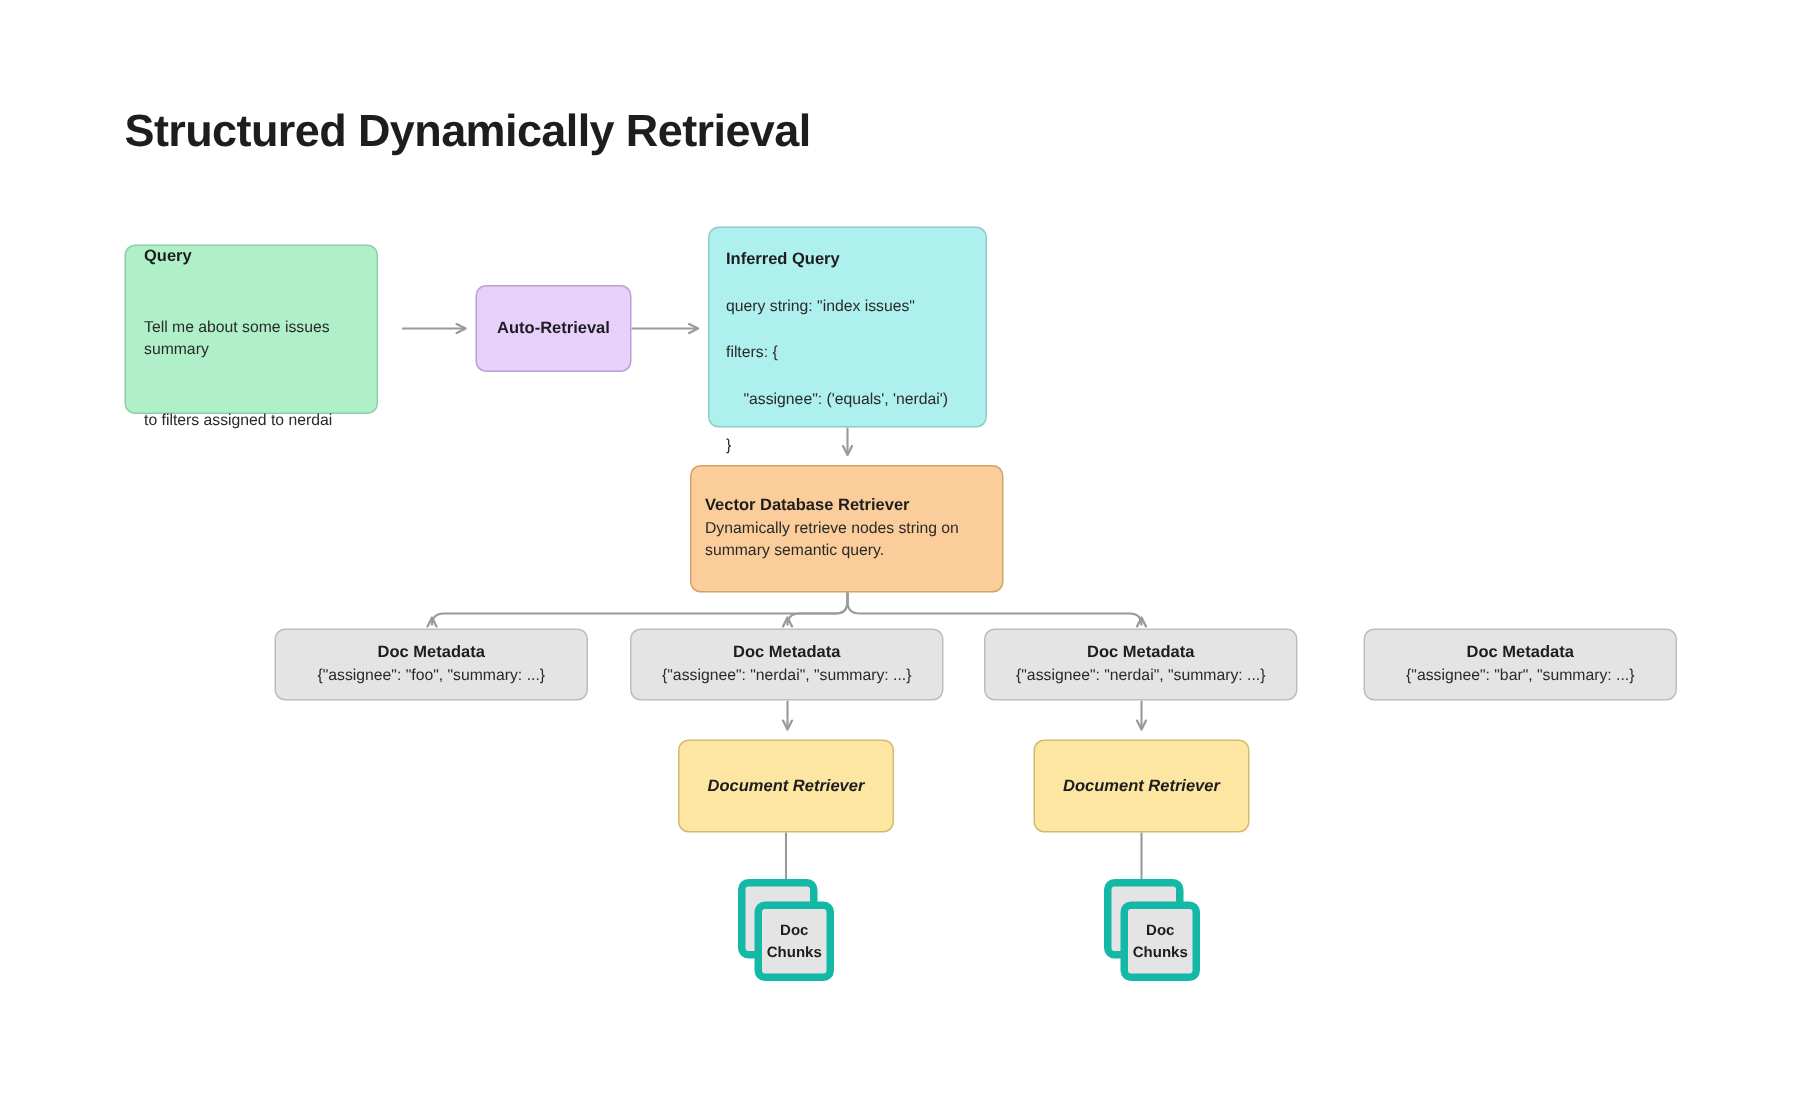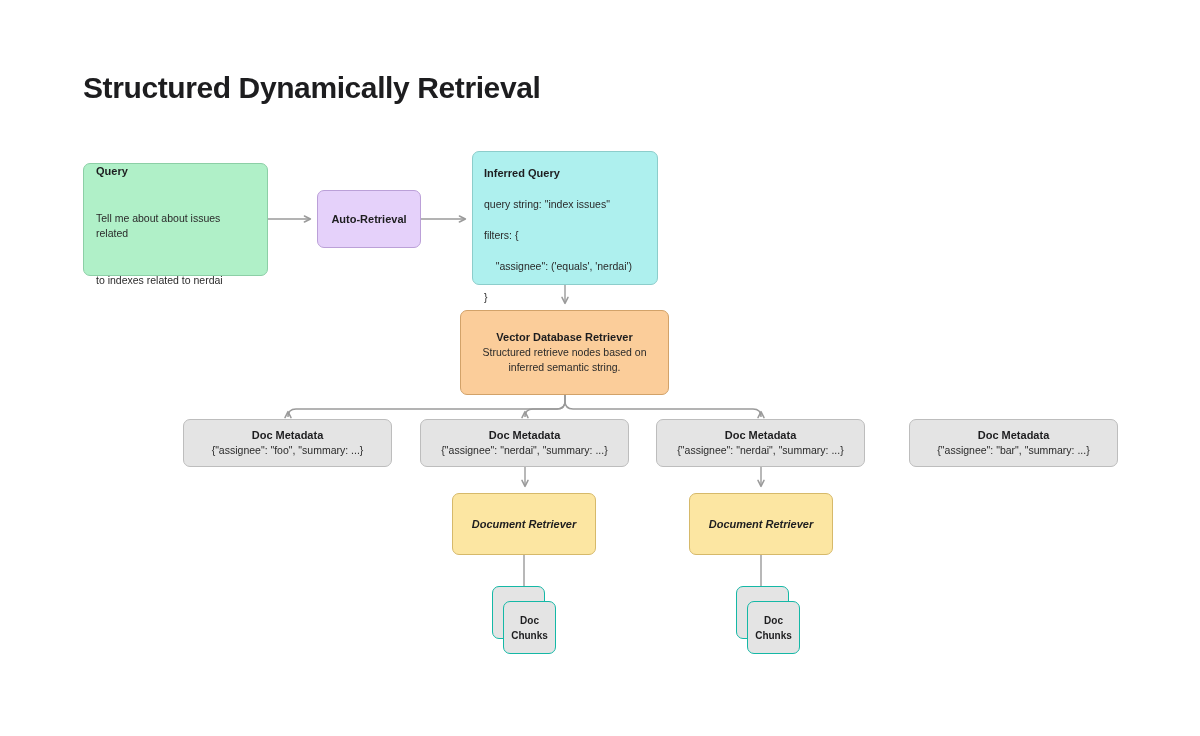"Query" #node-query { width: 185px -> 169px }
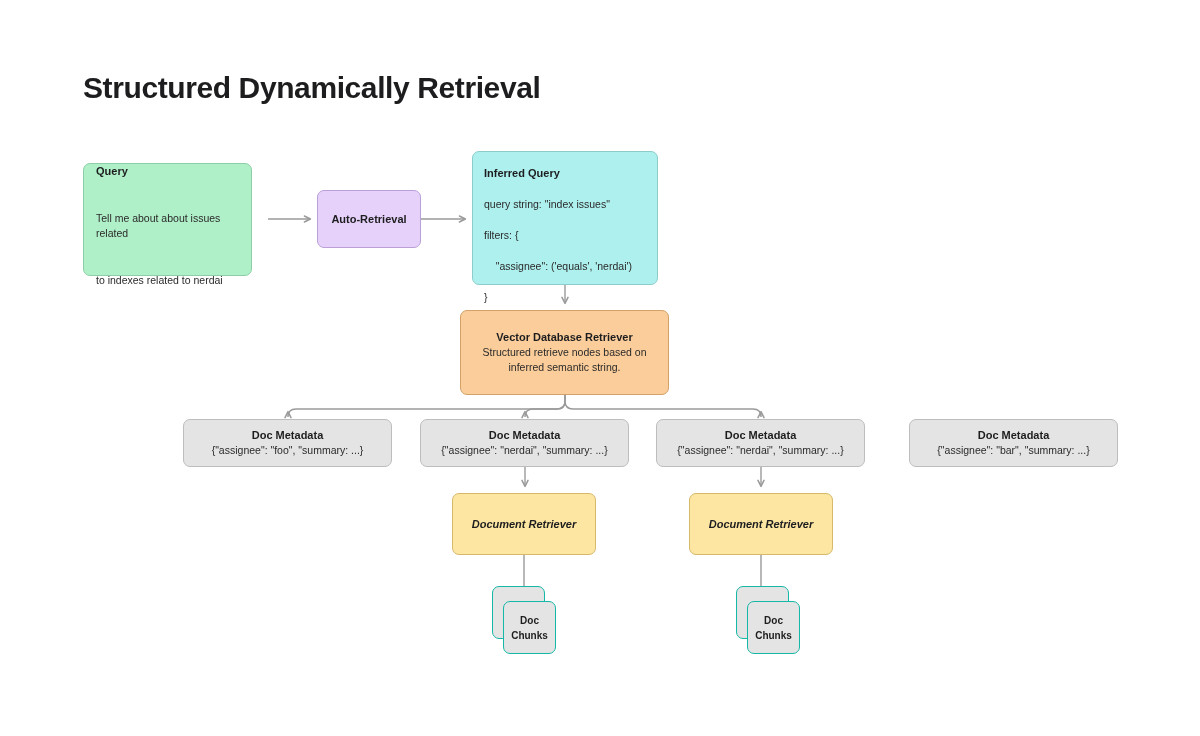"Tell me about about issues" div.body { text: about issues related -> some issues summary }
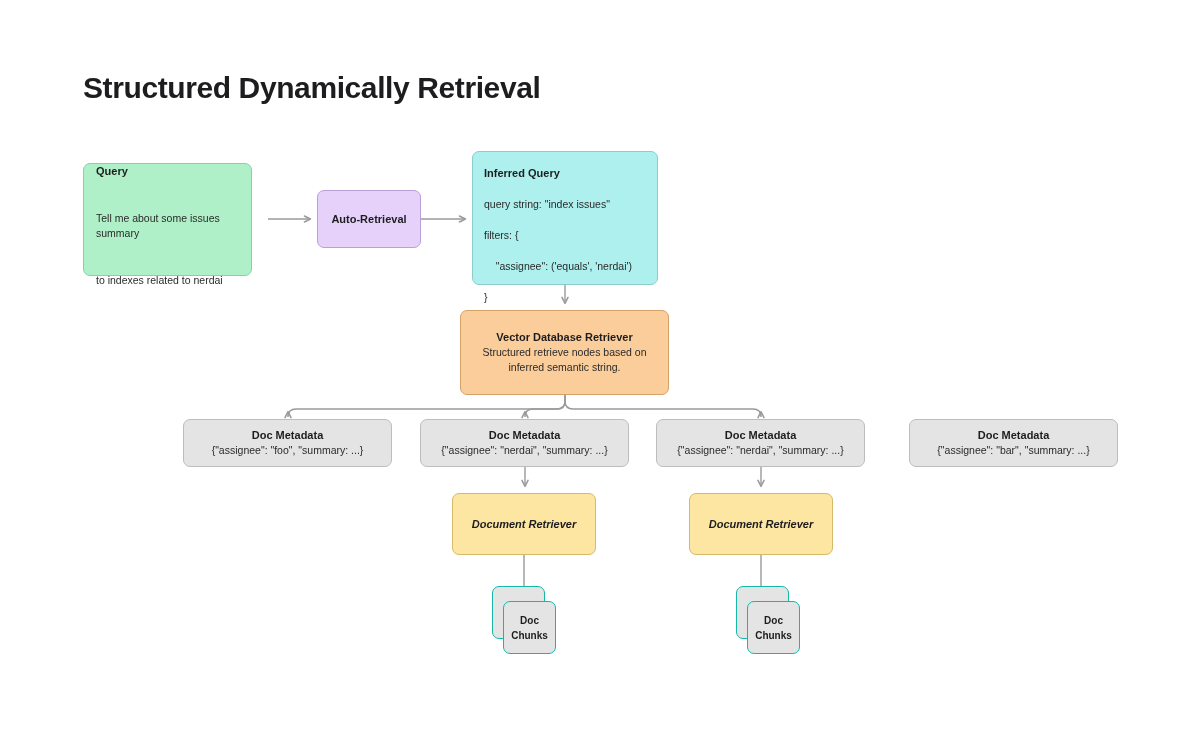"to indexes related to nerdai" div.body { text: indexes related -> filters assigned }
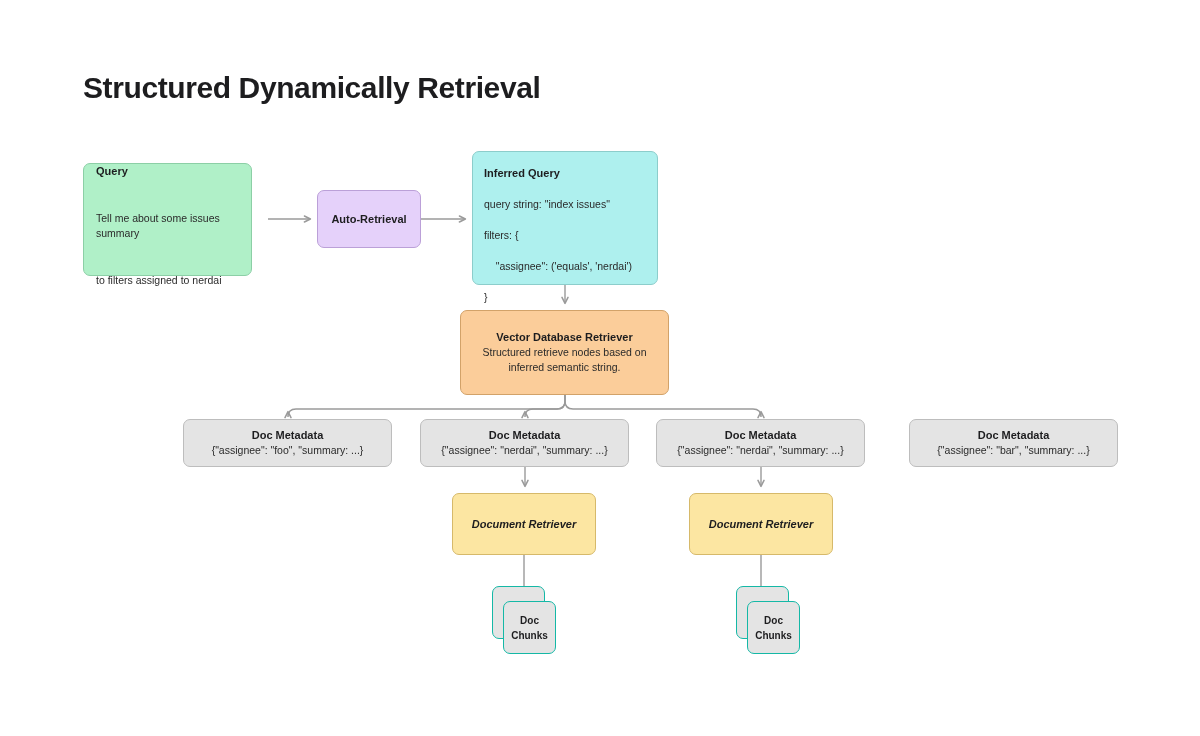"Vector Database Retriever" #node-vdb { align-items: center -> flex-start }
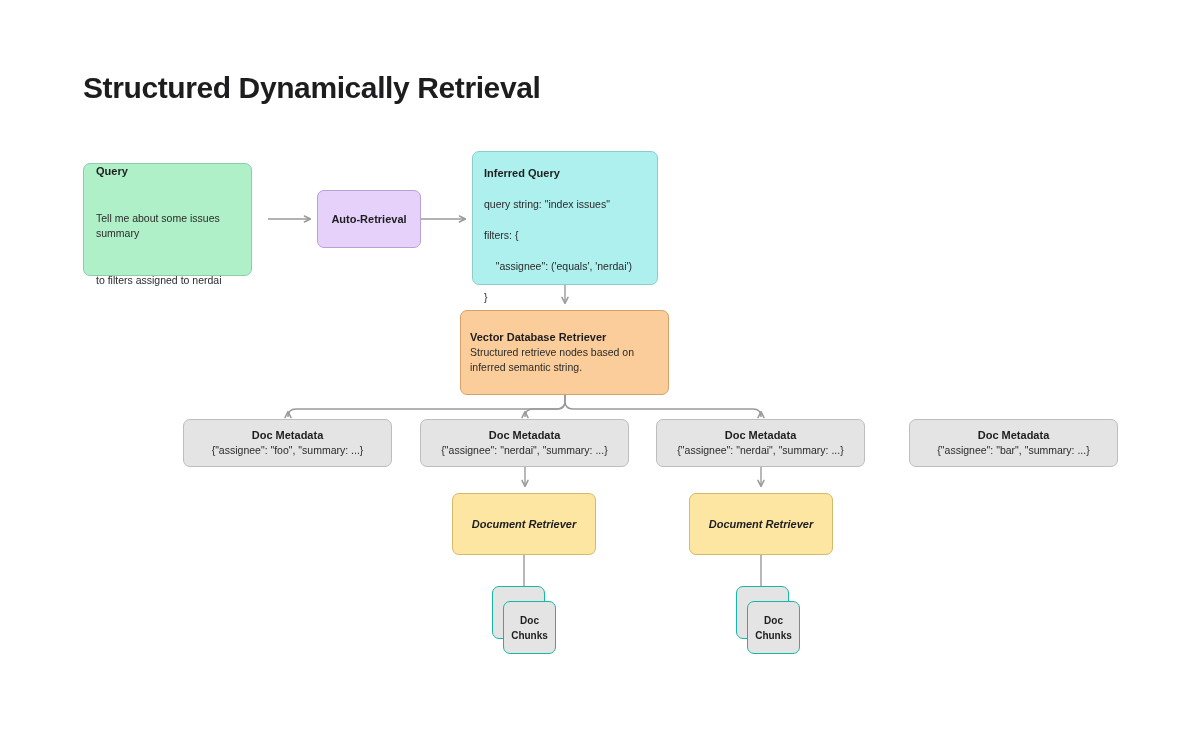"Structured retrieve nodes based on" div.label-sm { text: Structured retrieve nodes based -> Dynamically retrieve nodes string }
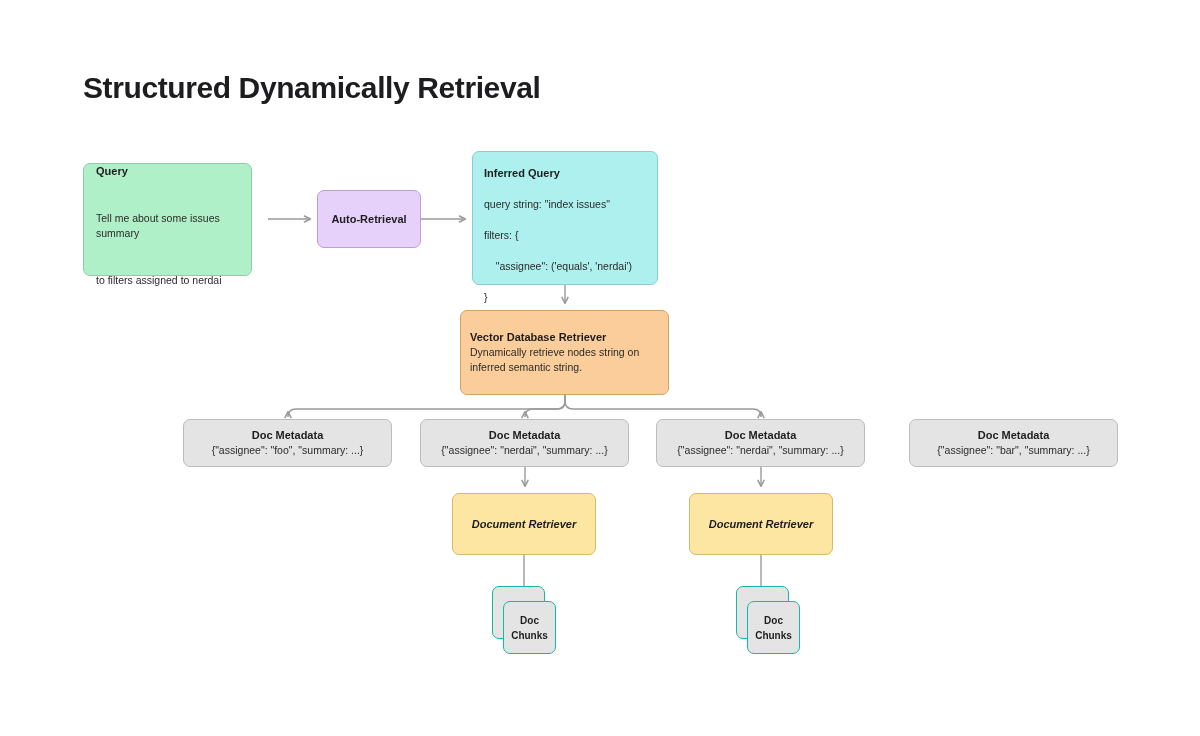"inferred semantic string." div.label-sm { text: inferred semantic string -> summary semantic query }
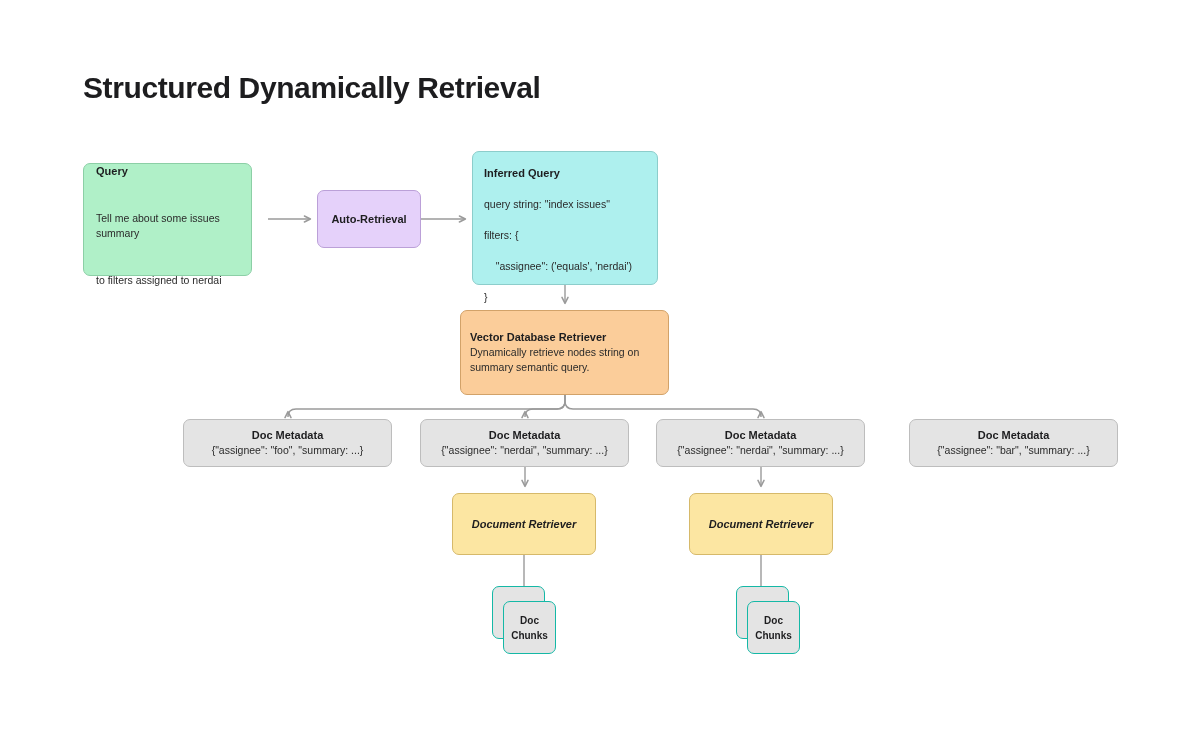"Doc" .stack .card { border: 1px solid #14b8a6 -> 5px solid #14b8a6 }
